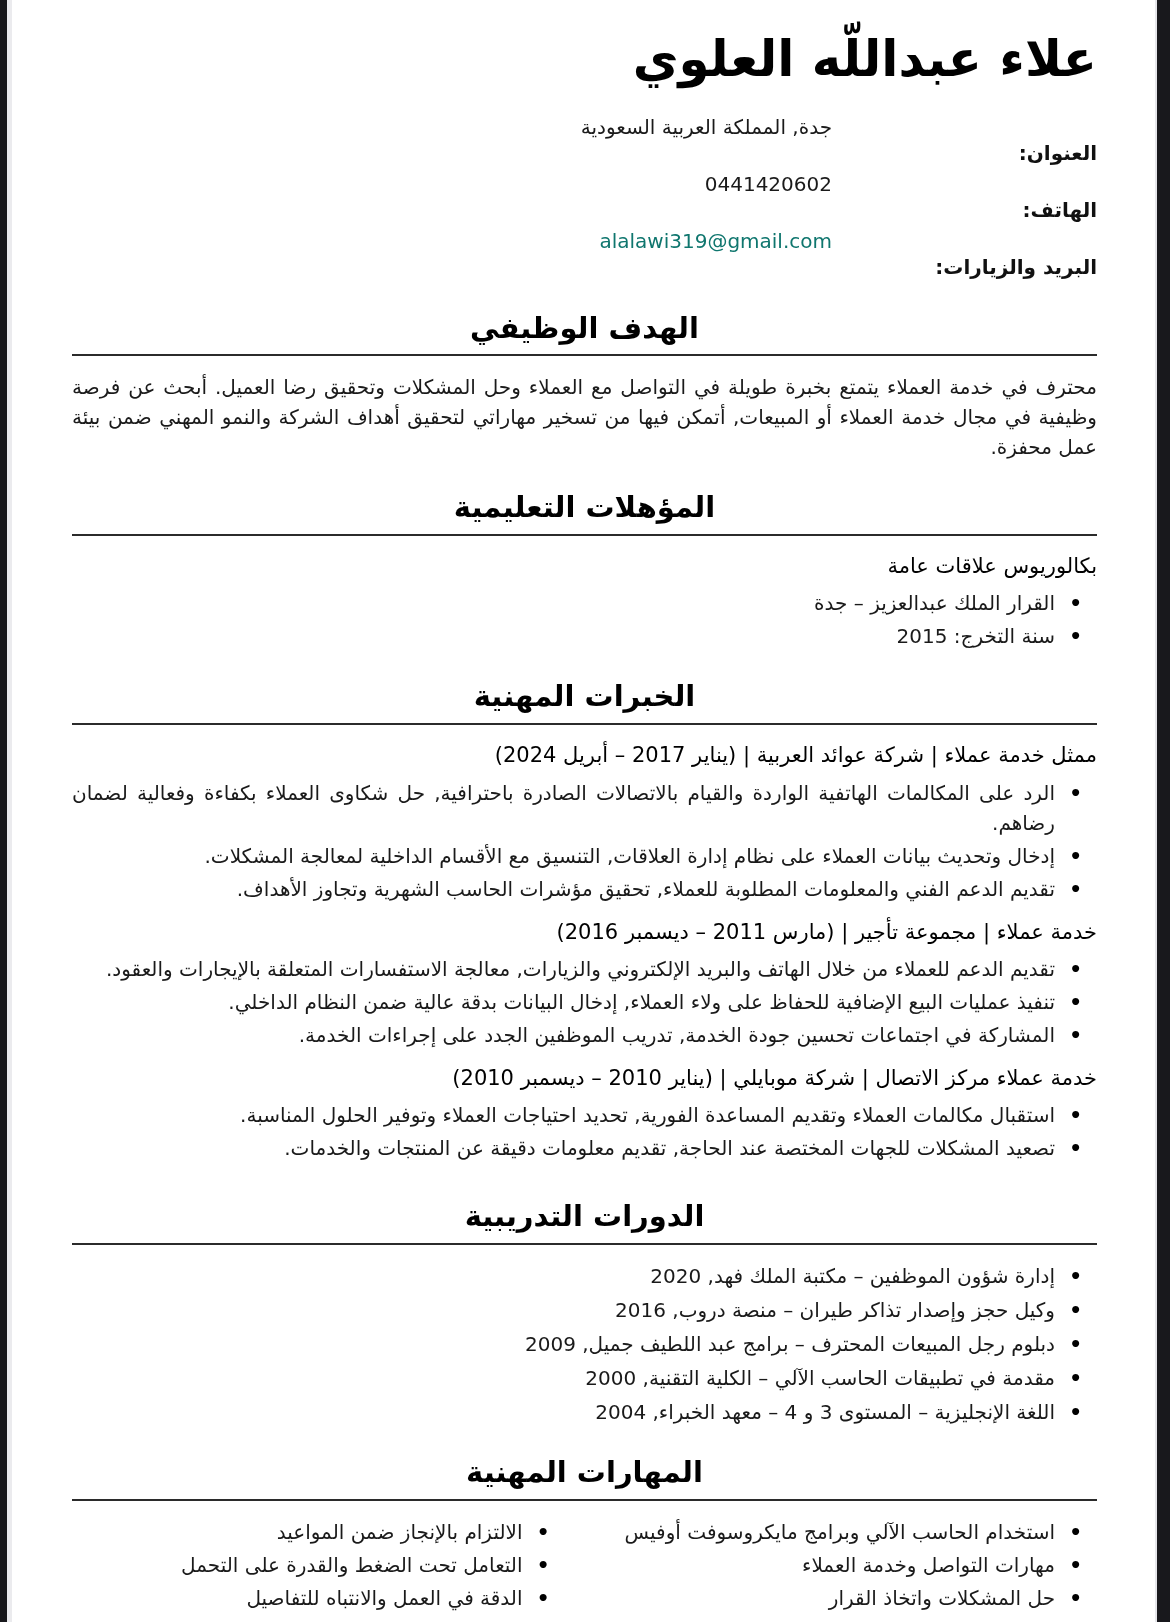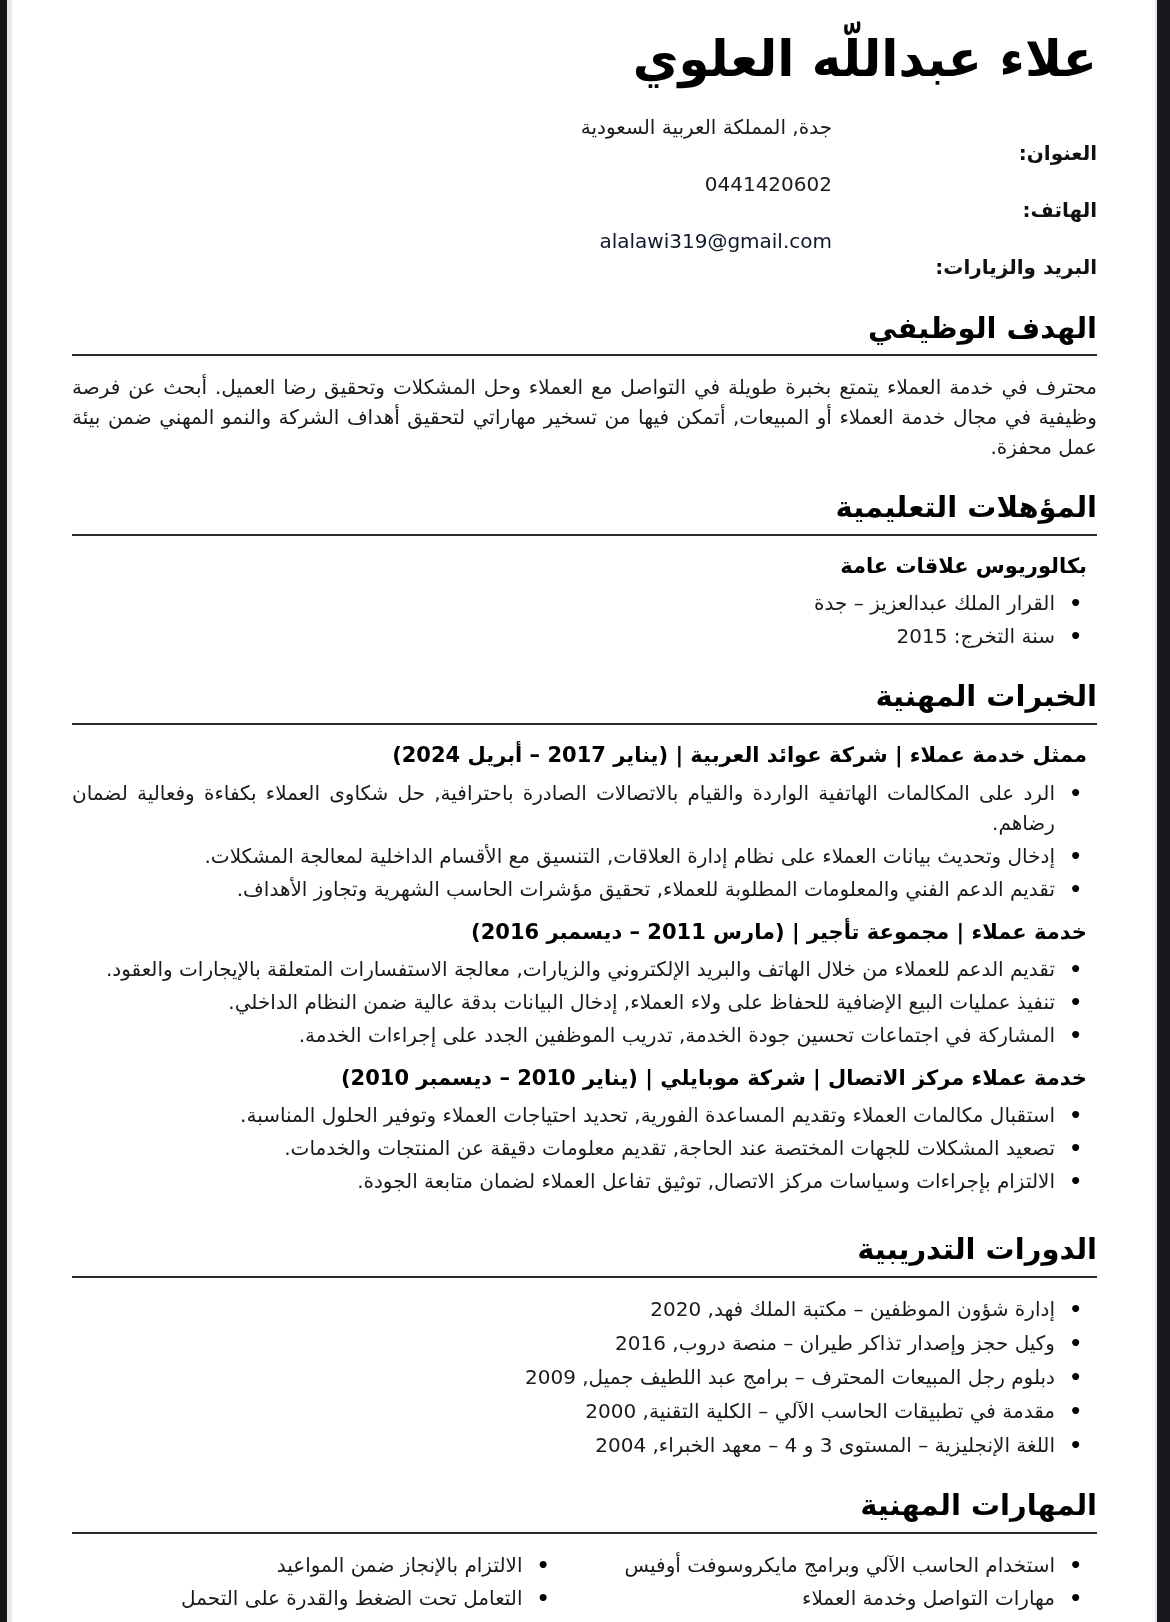"alalawi319@gmail.com" a.email-link { color: #0f172a -> #0f766e }
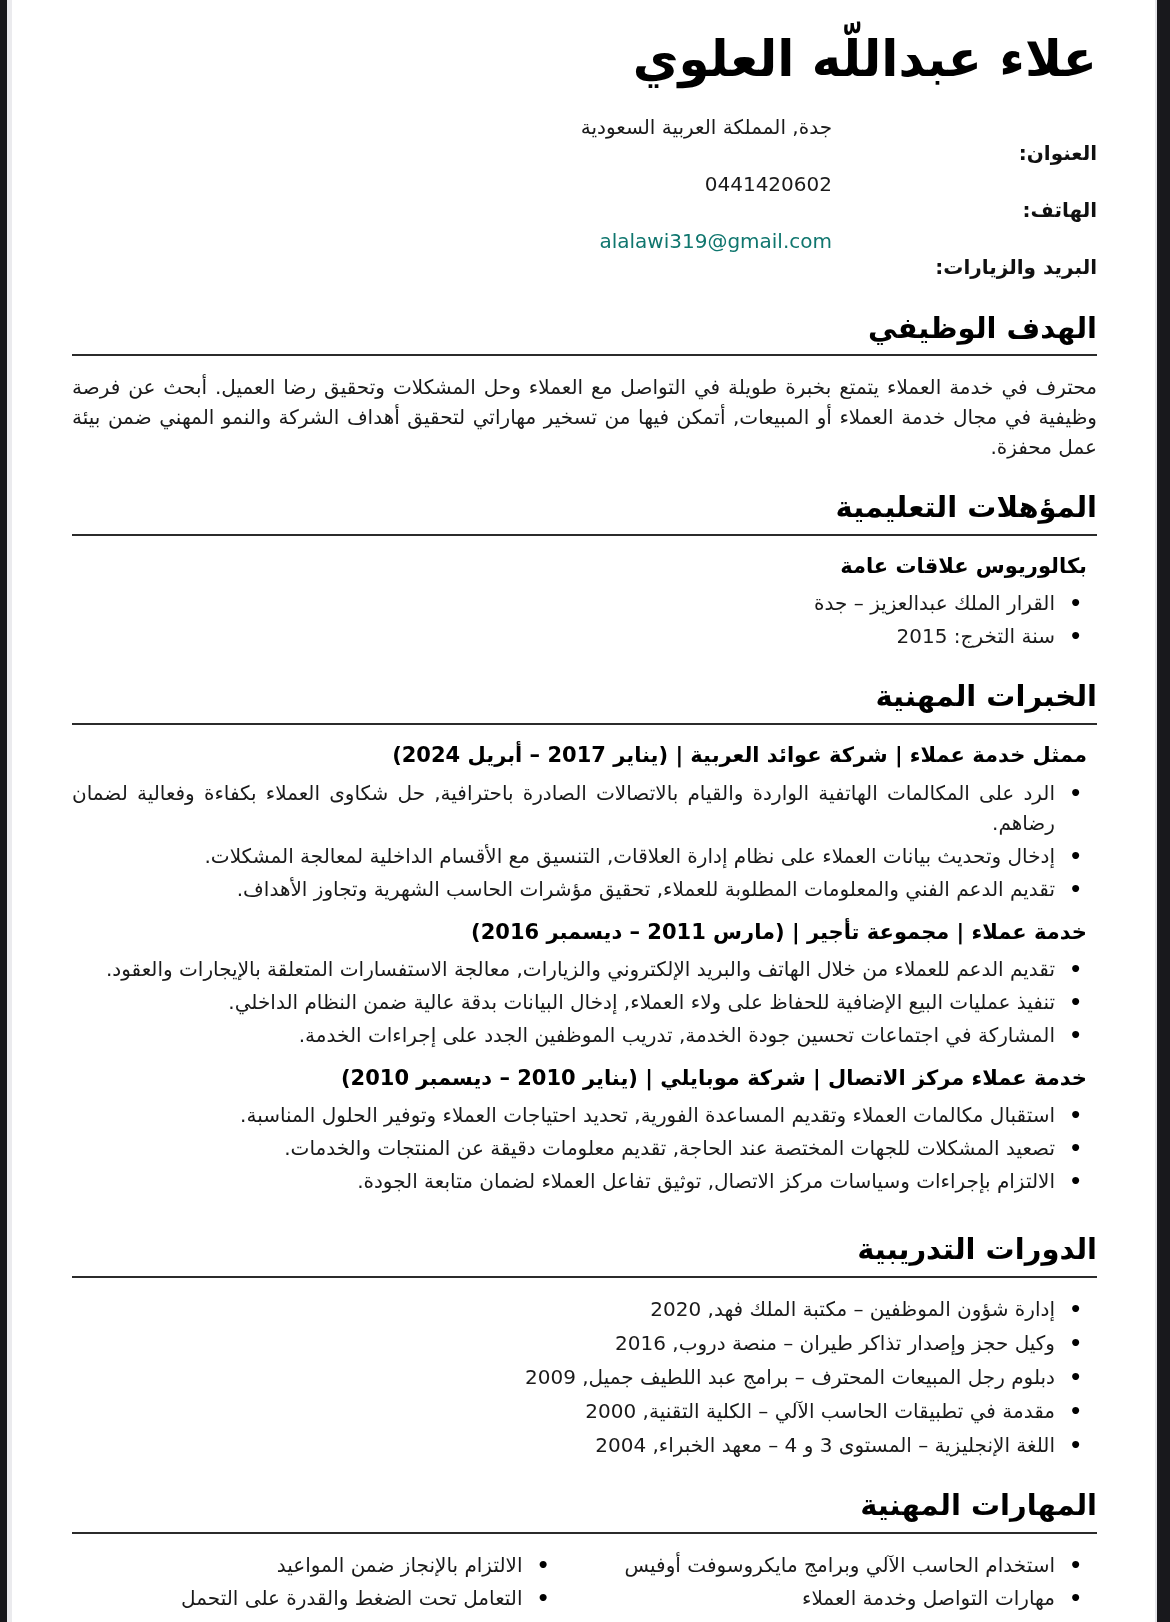"الهدف الوظيفي" h2.sec-title { text-align: none -> center }
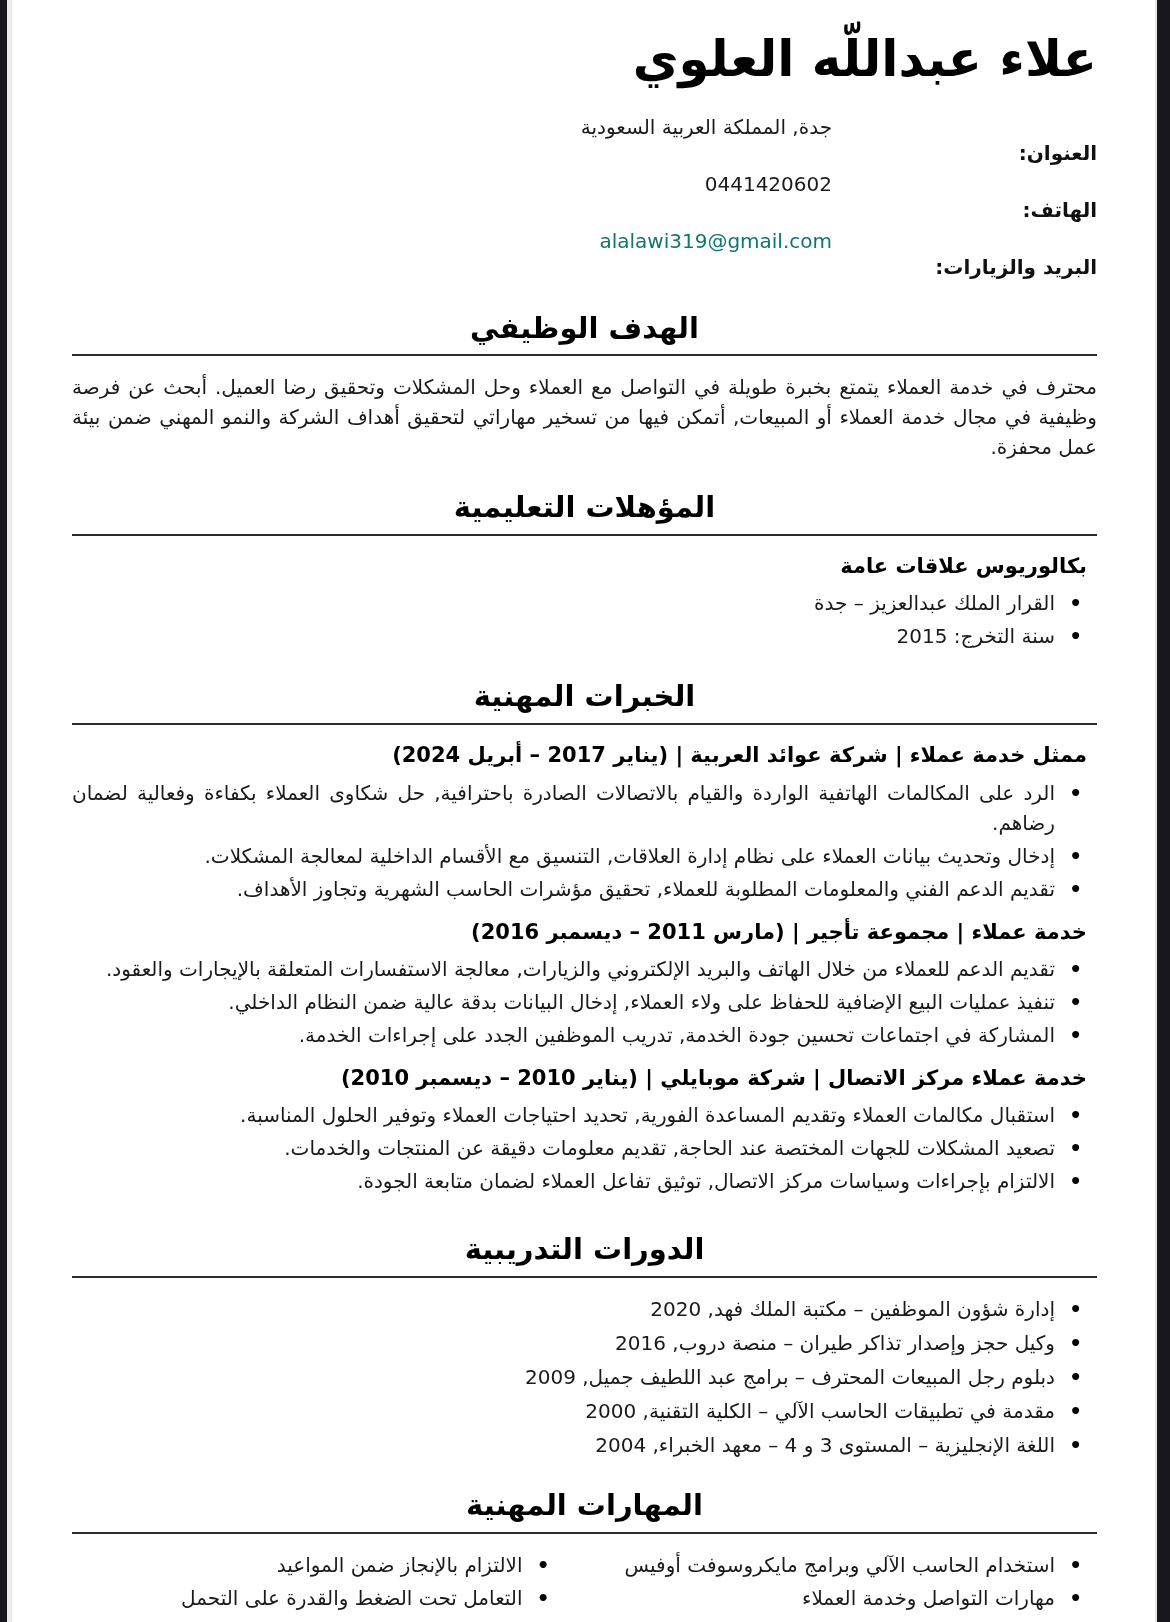"بكالوريوس علاقات عامة" h3.sub-title { font-weight: 700 -> 400; margin: 14px 10px 7px 0 -> 14px 0 7px 0 }
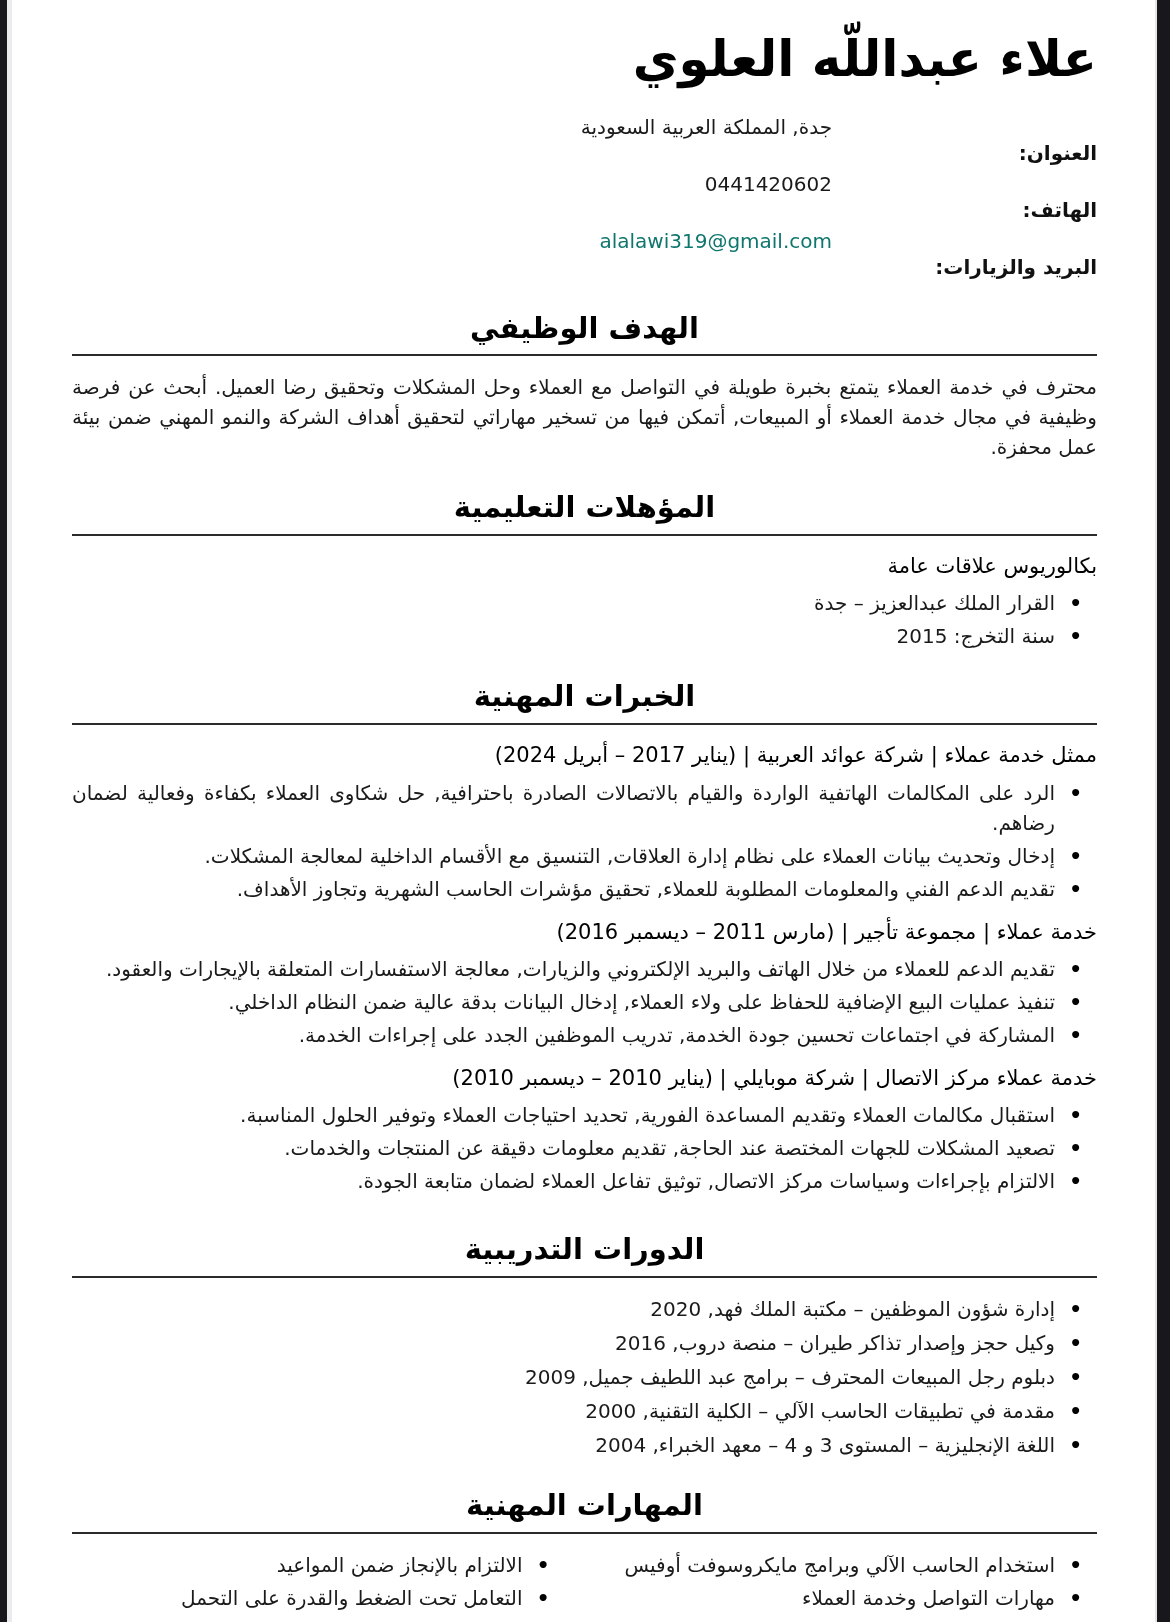"الالتزام بإجراءات وسياسات مركز الاتصال," li { html: <li>الالتزام بإجراءات وسياسات مركز الاتصال, توثيق تفاعل العملاء لضمان متابعة الجودة.</li> -> none }
